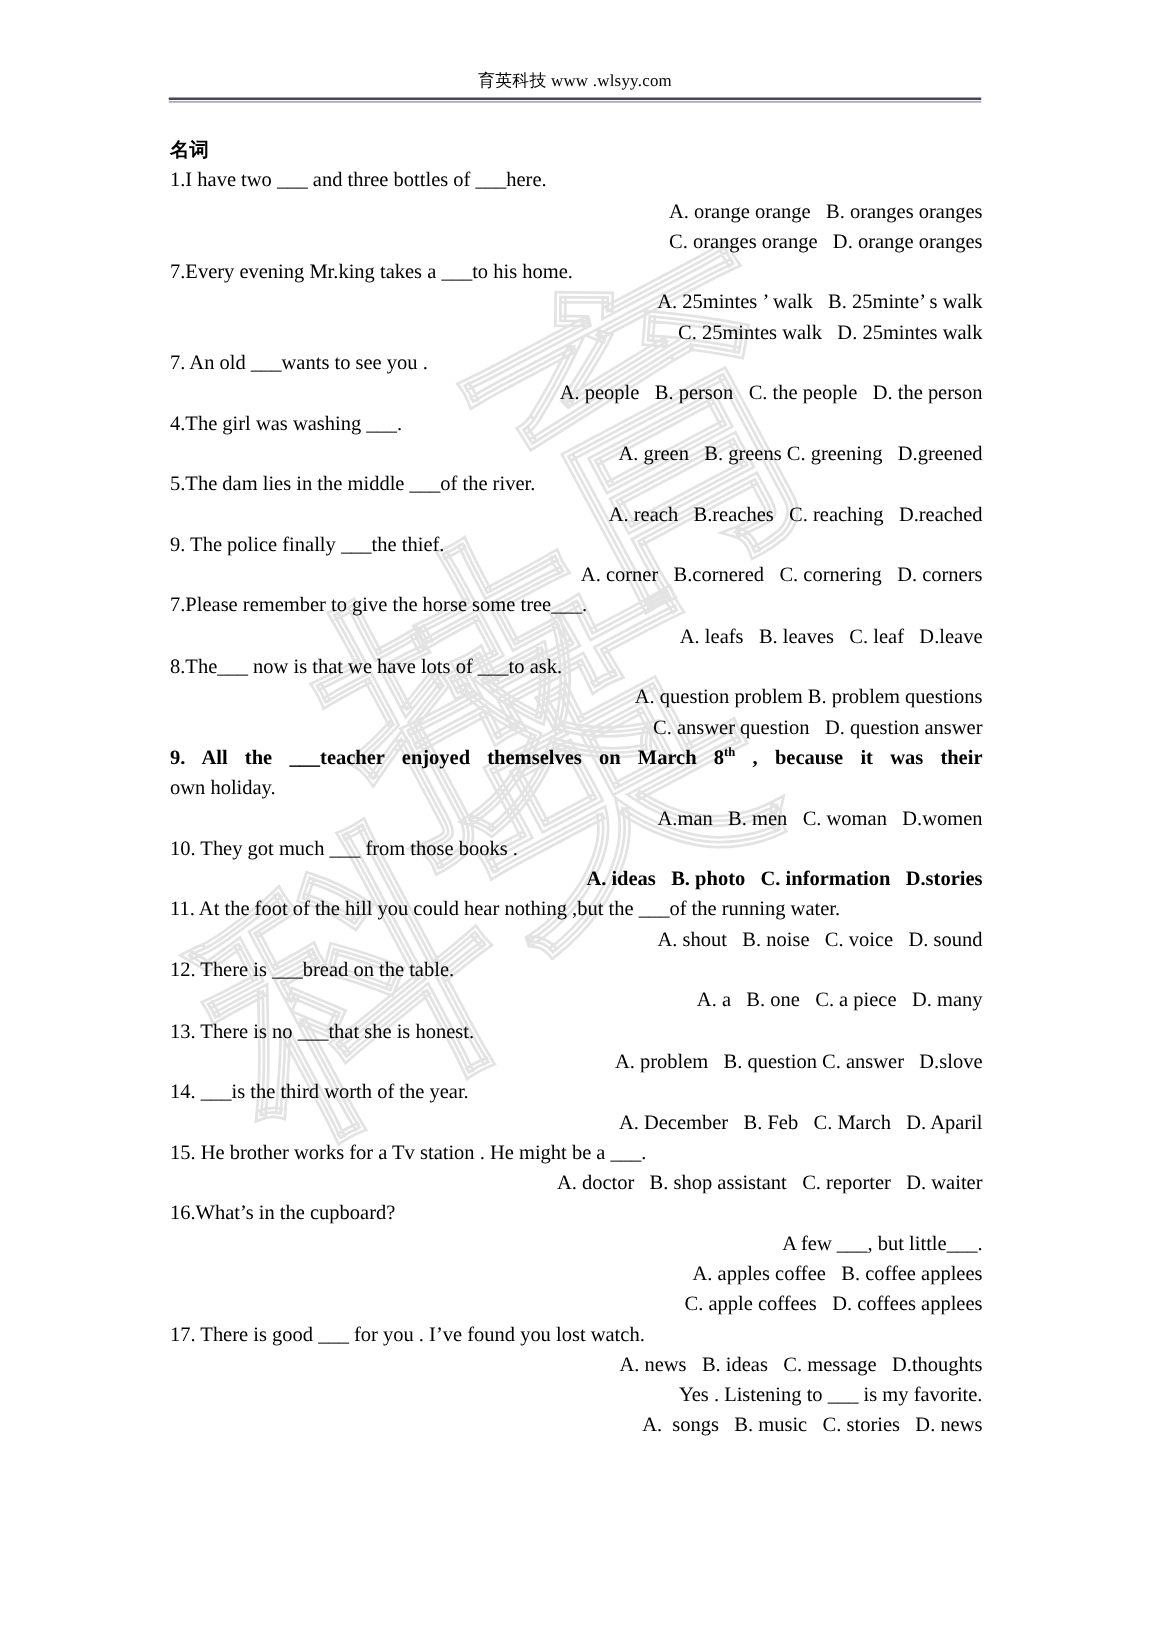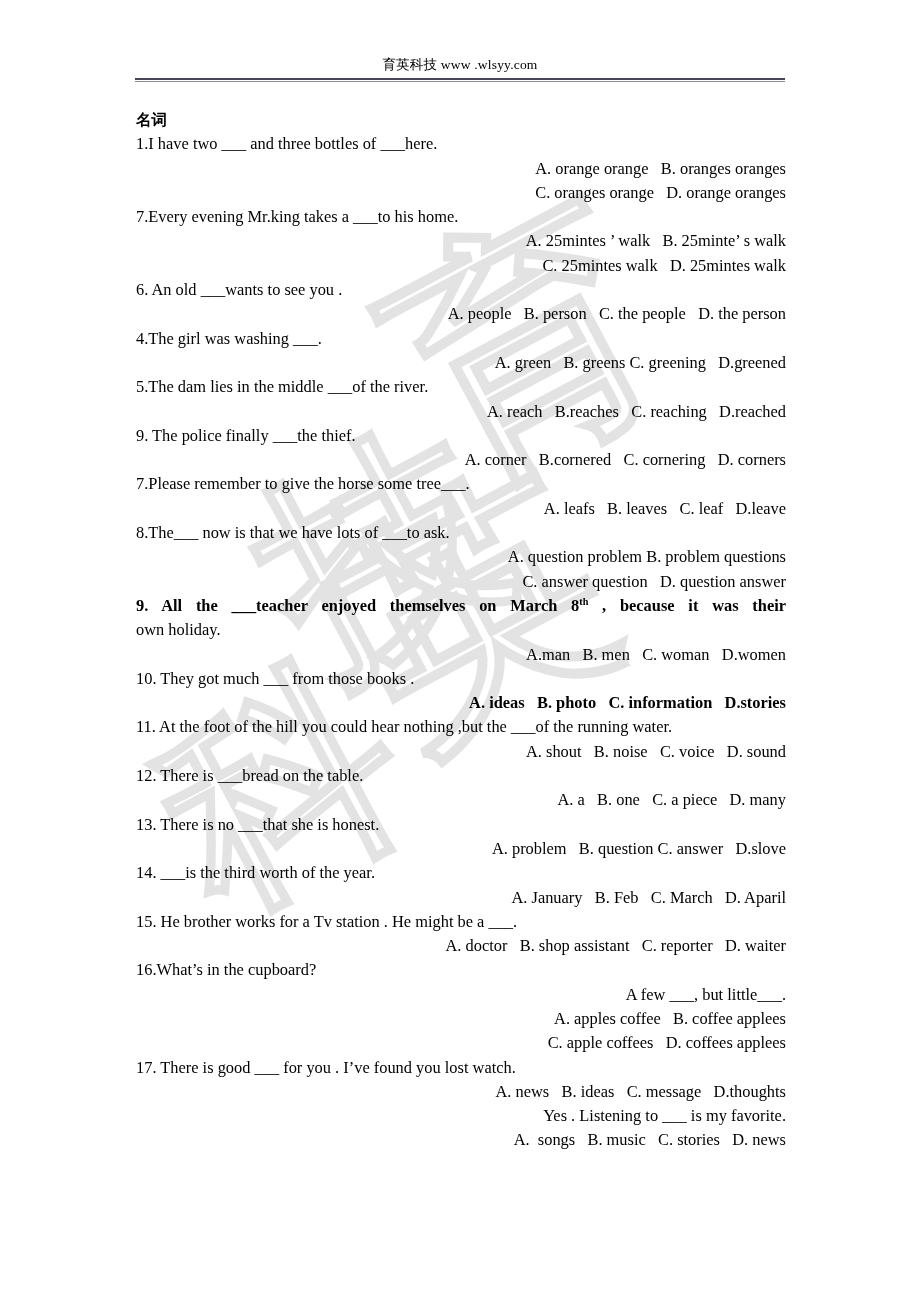"6. An old ___wants to" div.q-line { text: 6 -> 7 }
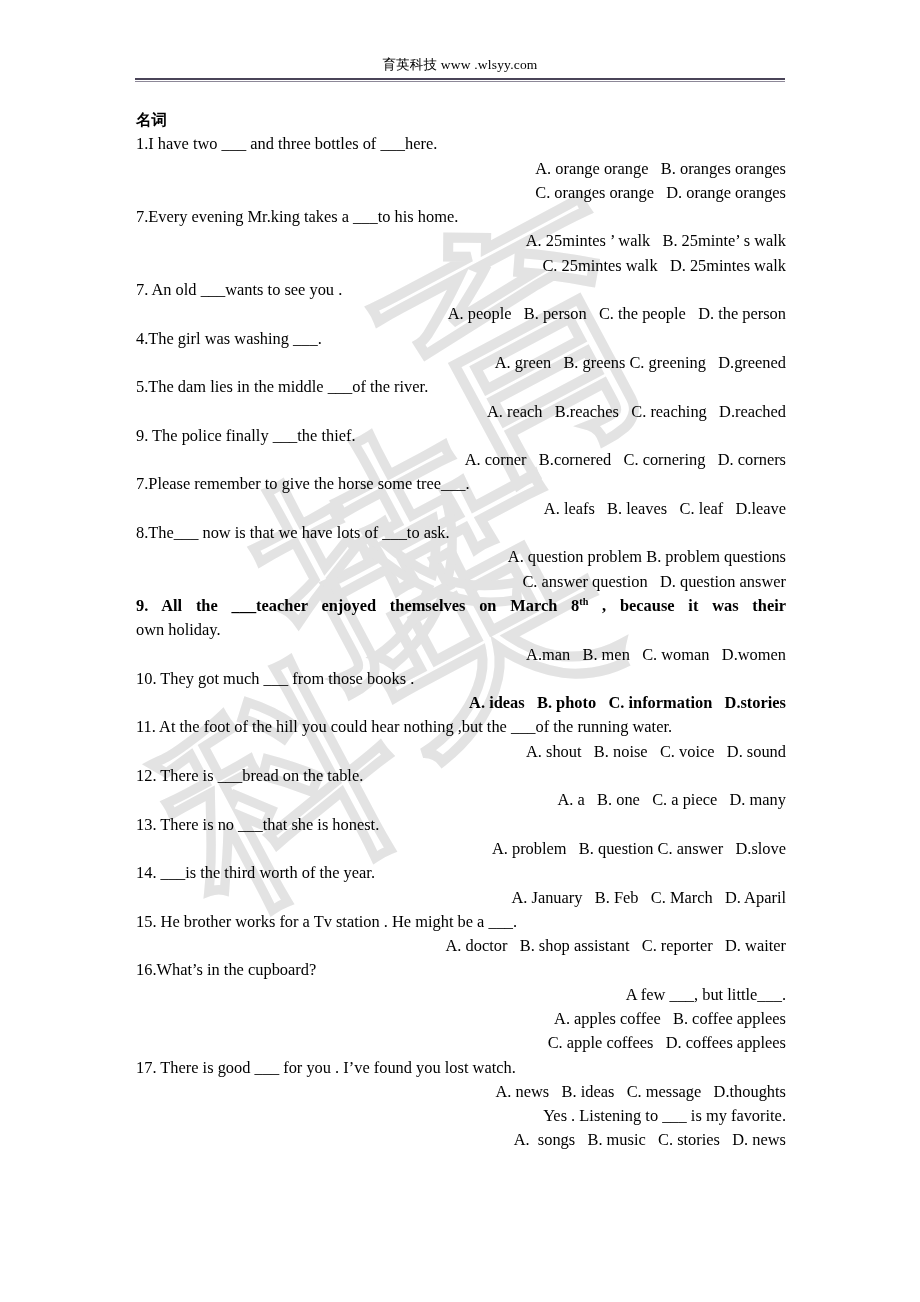"A. January B. Feb C." div.opt-line { text: January -> December }
